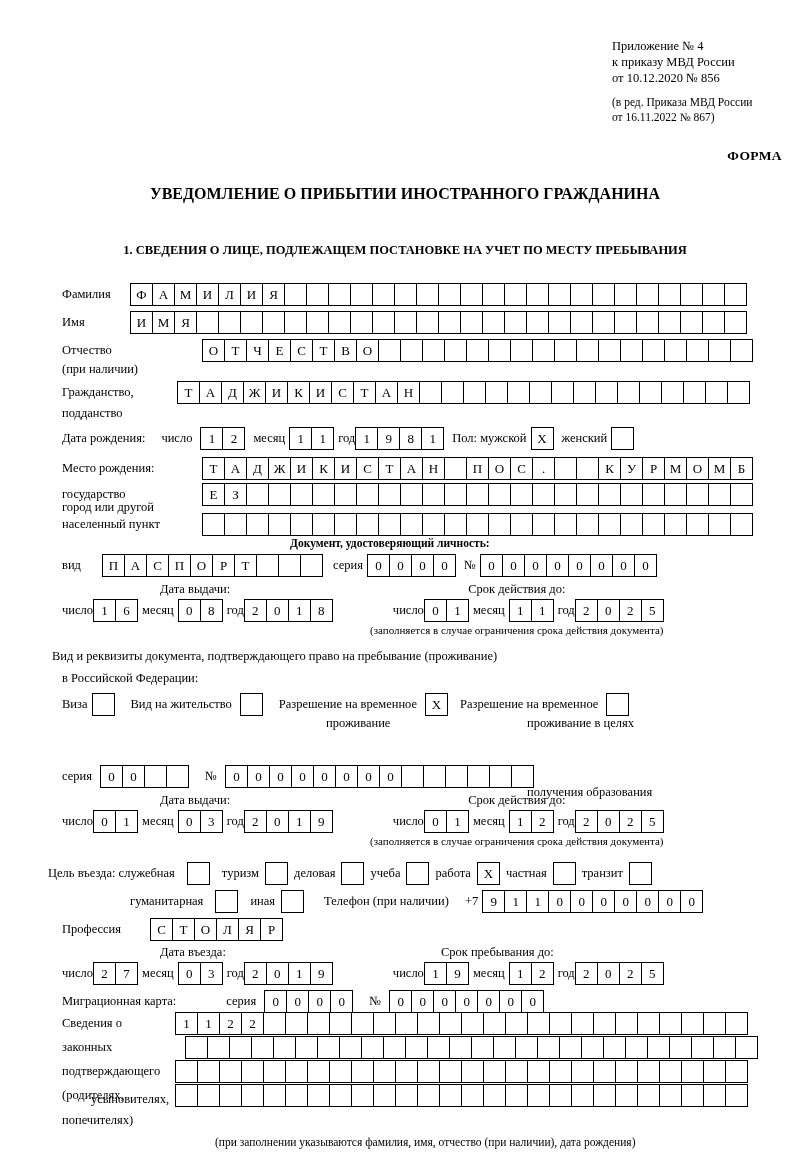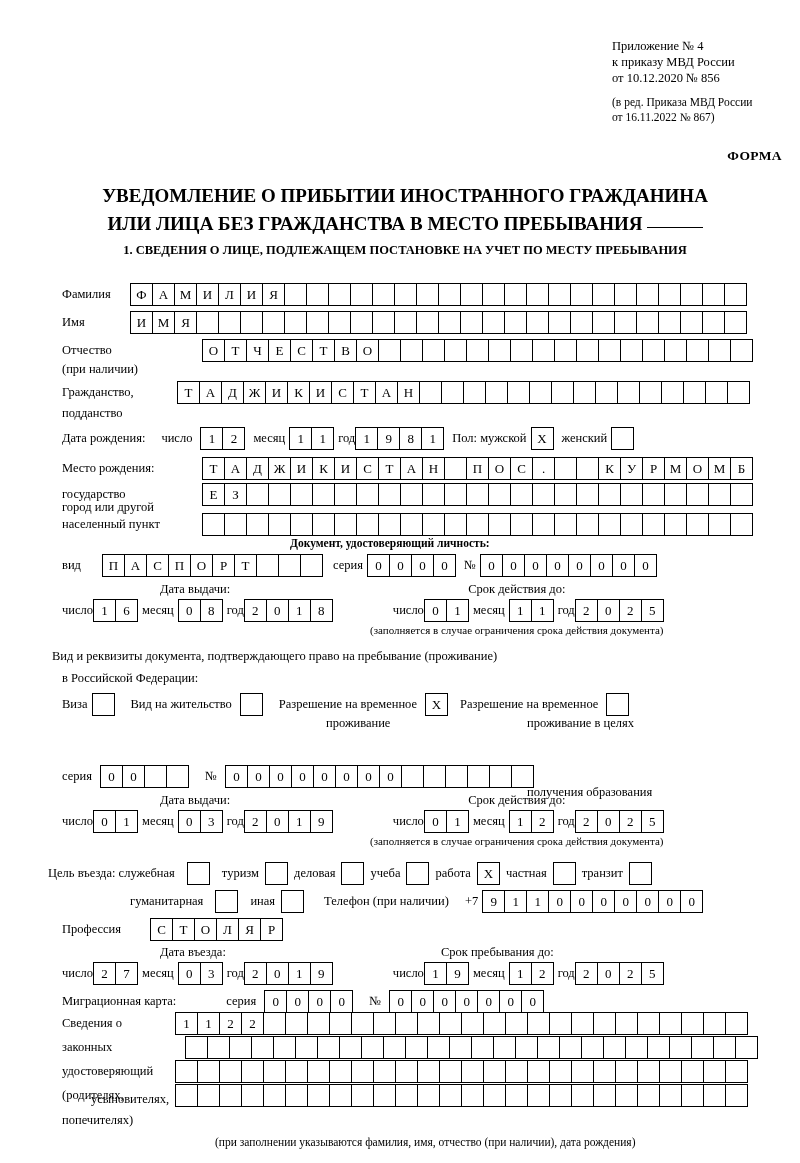"УВЕДОМЛЕНИЕ О ПРИБЫТИИ ИНОСТРАННОГО" .title { font-size: 19px -> 16px }
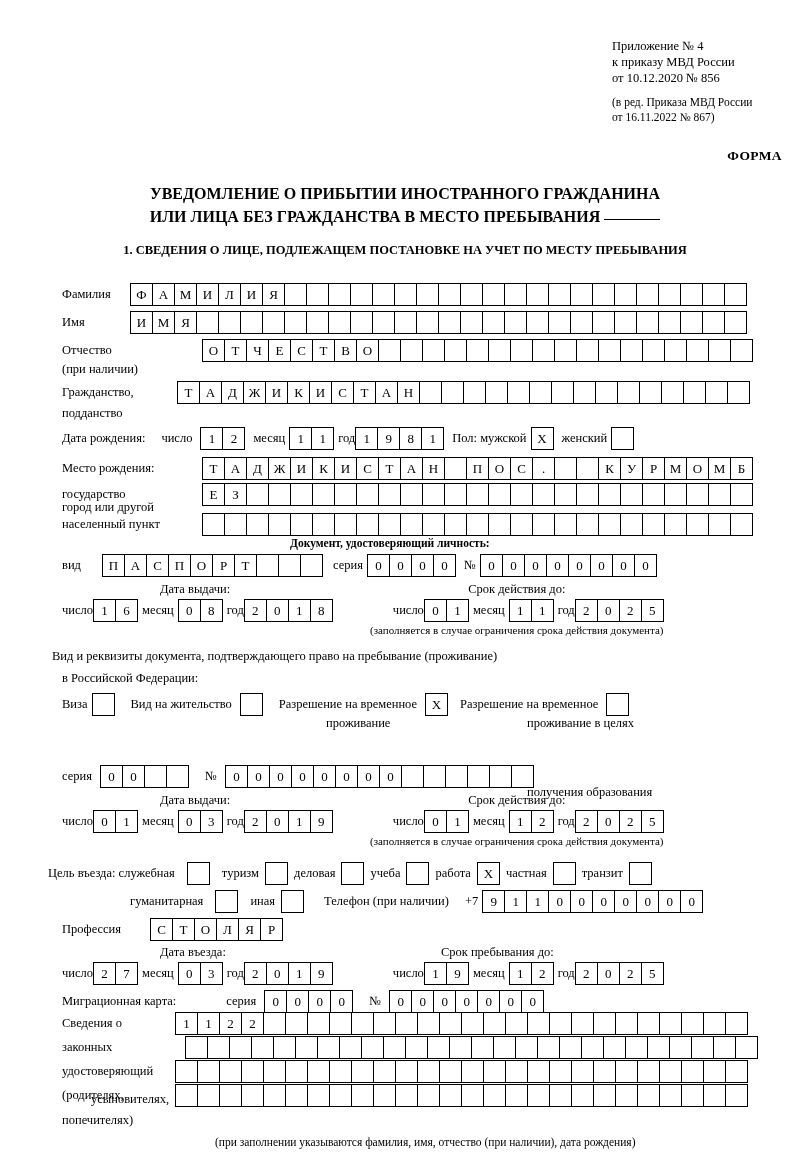"ИЛИ ЛИЦА БЕЗ ГРАЖДАНСТВА В" div { html: <div> <span>ИЛИ ЛИЦА БЕЗ ГРАЖДАНСТВА В МЕСТО ПРЕБЫВАНИЯ</span><span></span> </div> -> none }
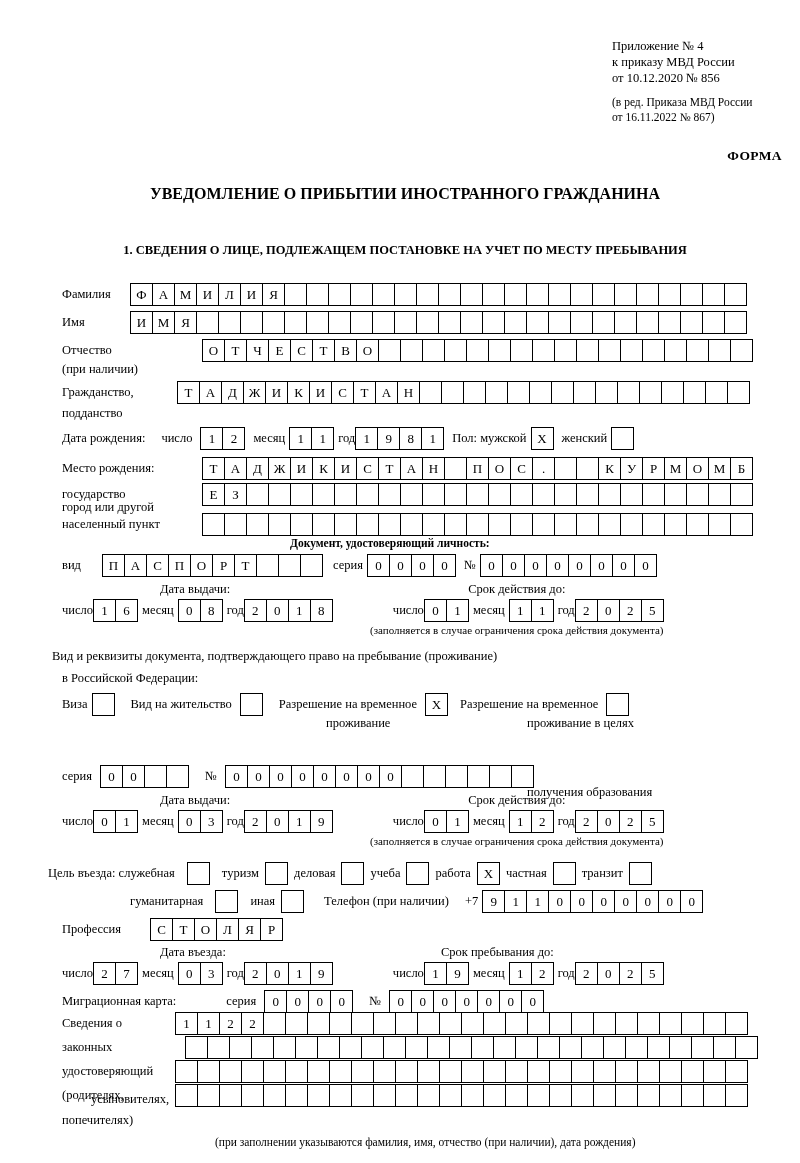"удостоверяющий" span.lbl { text: удостоверяющий -> подтверждающего }
